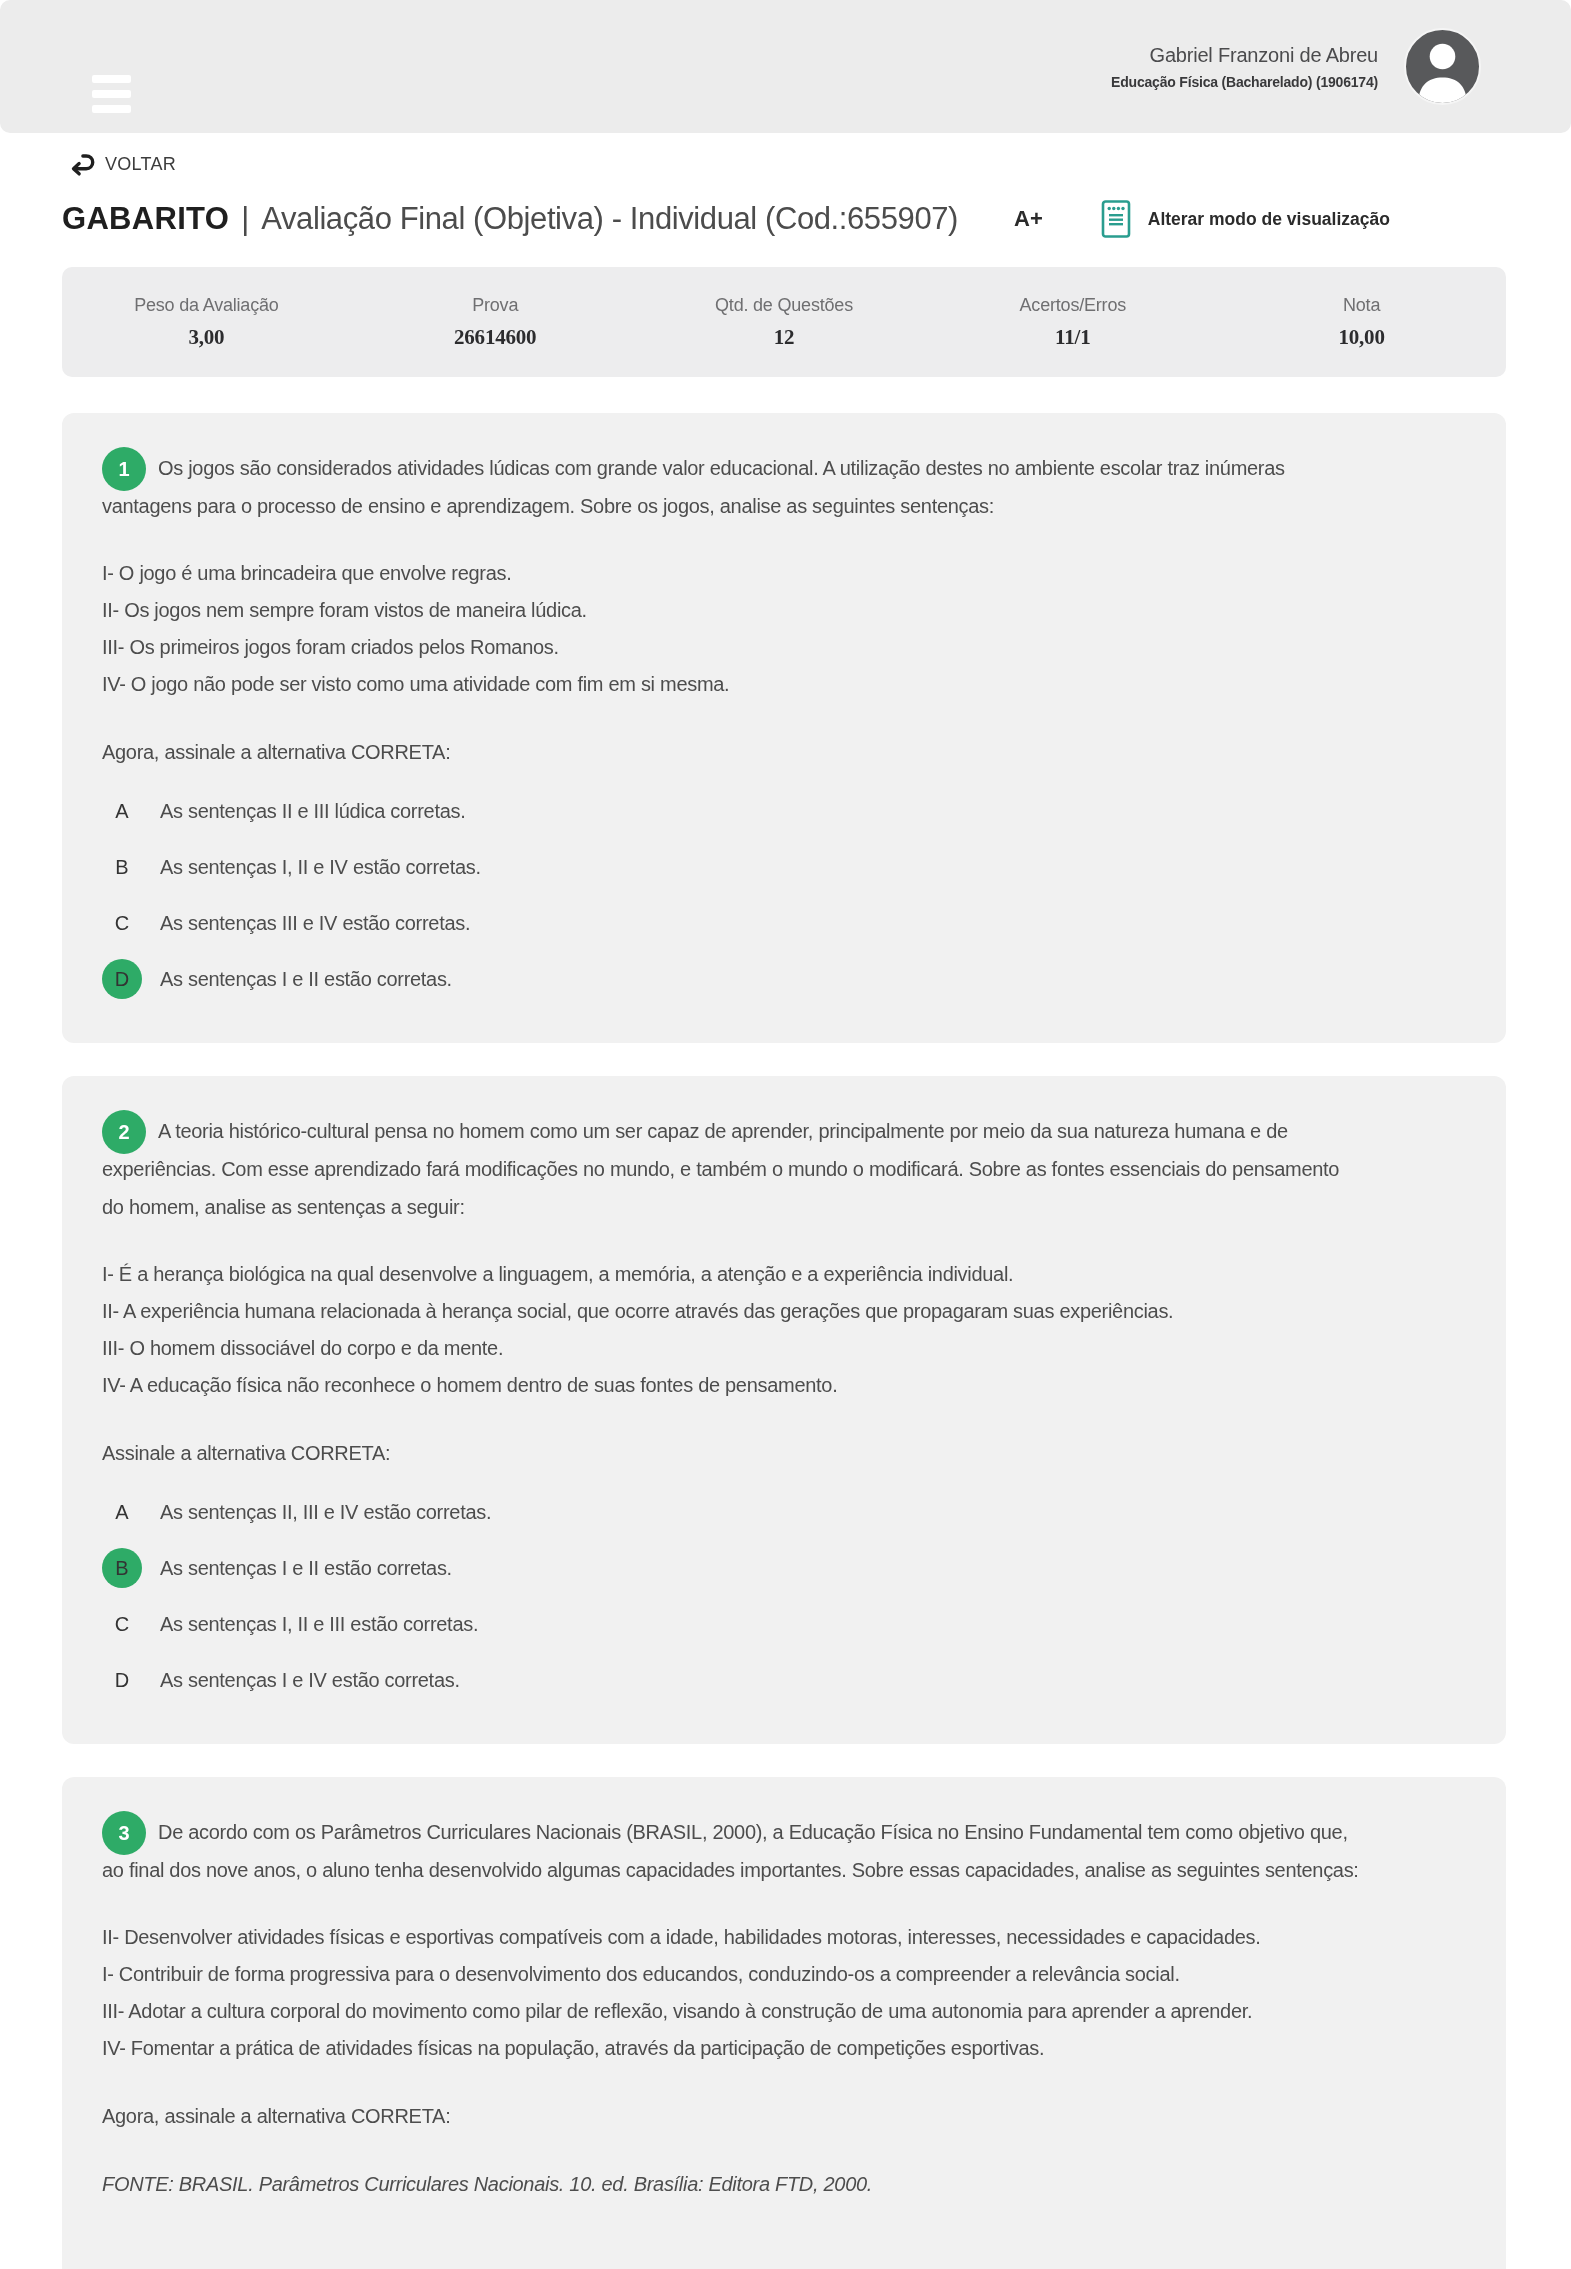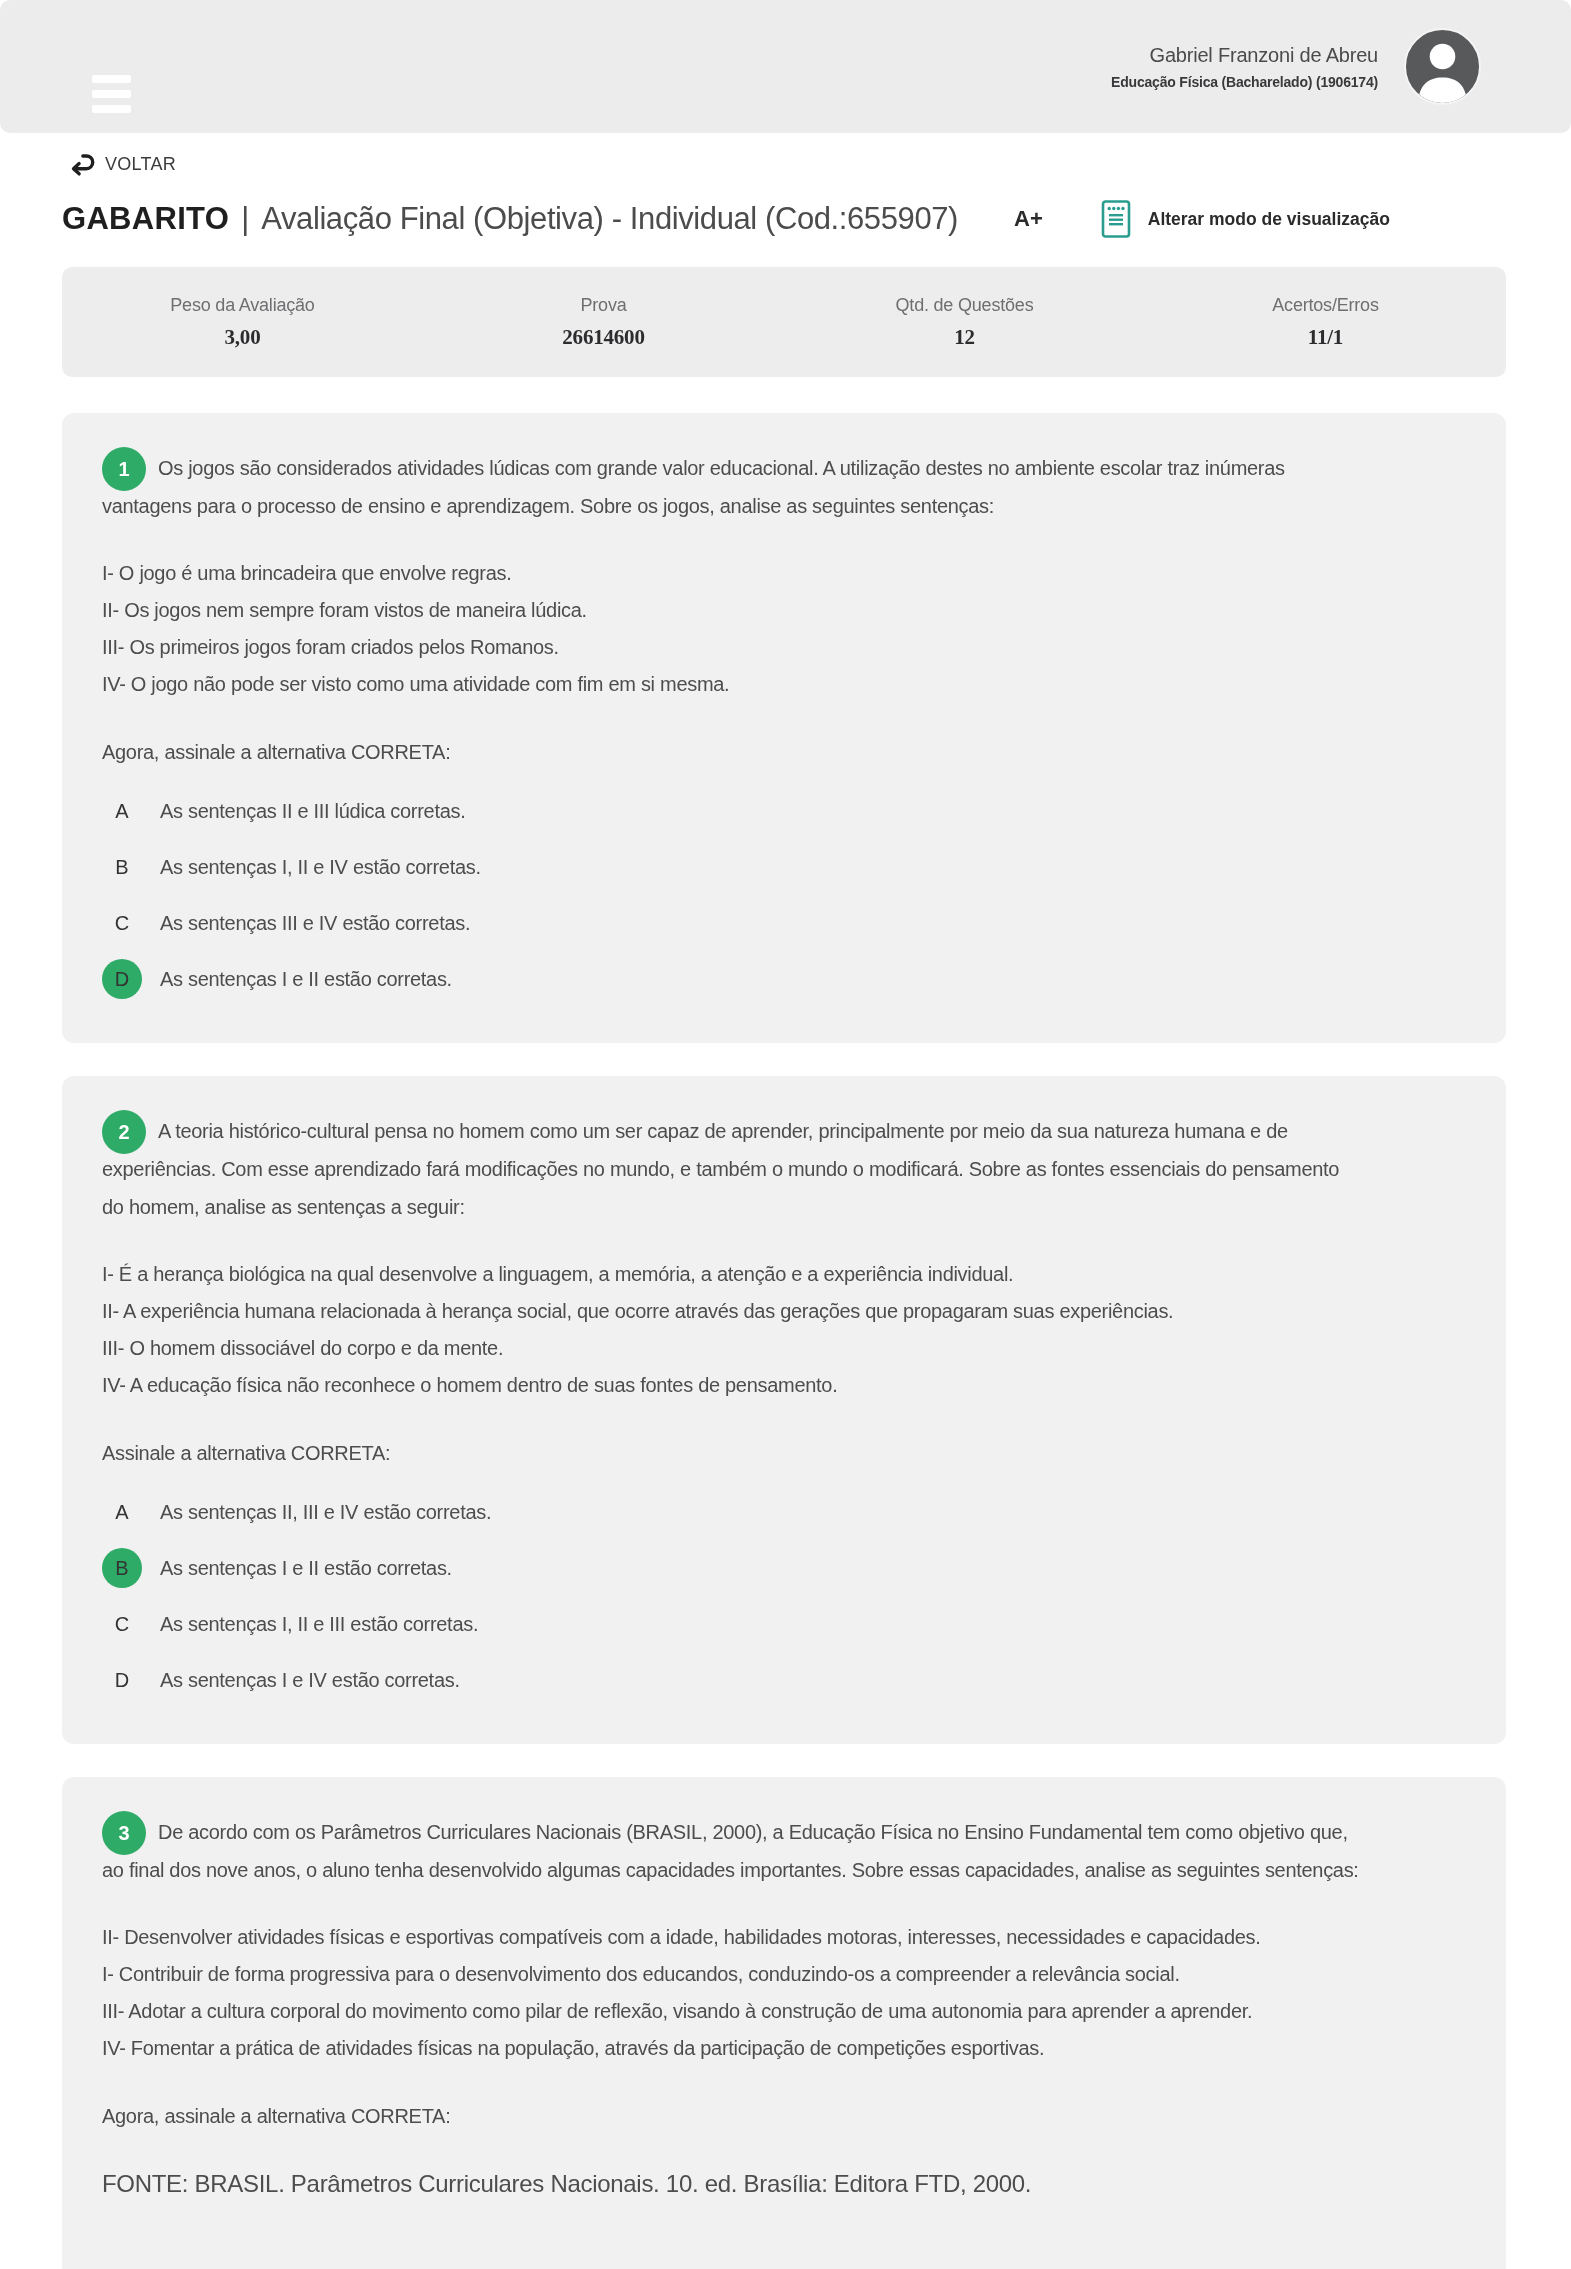"Nota" div.stat { html: none -> <div> <div>Nota</div> <div>10,00</div> </div> }
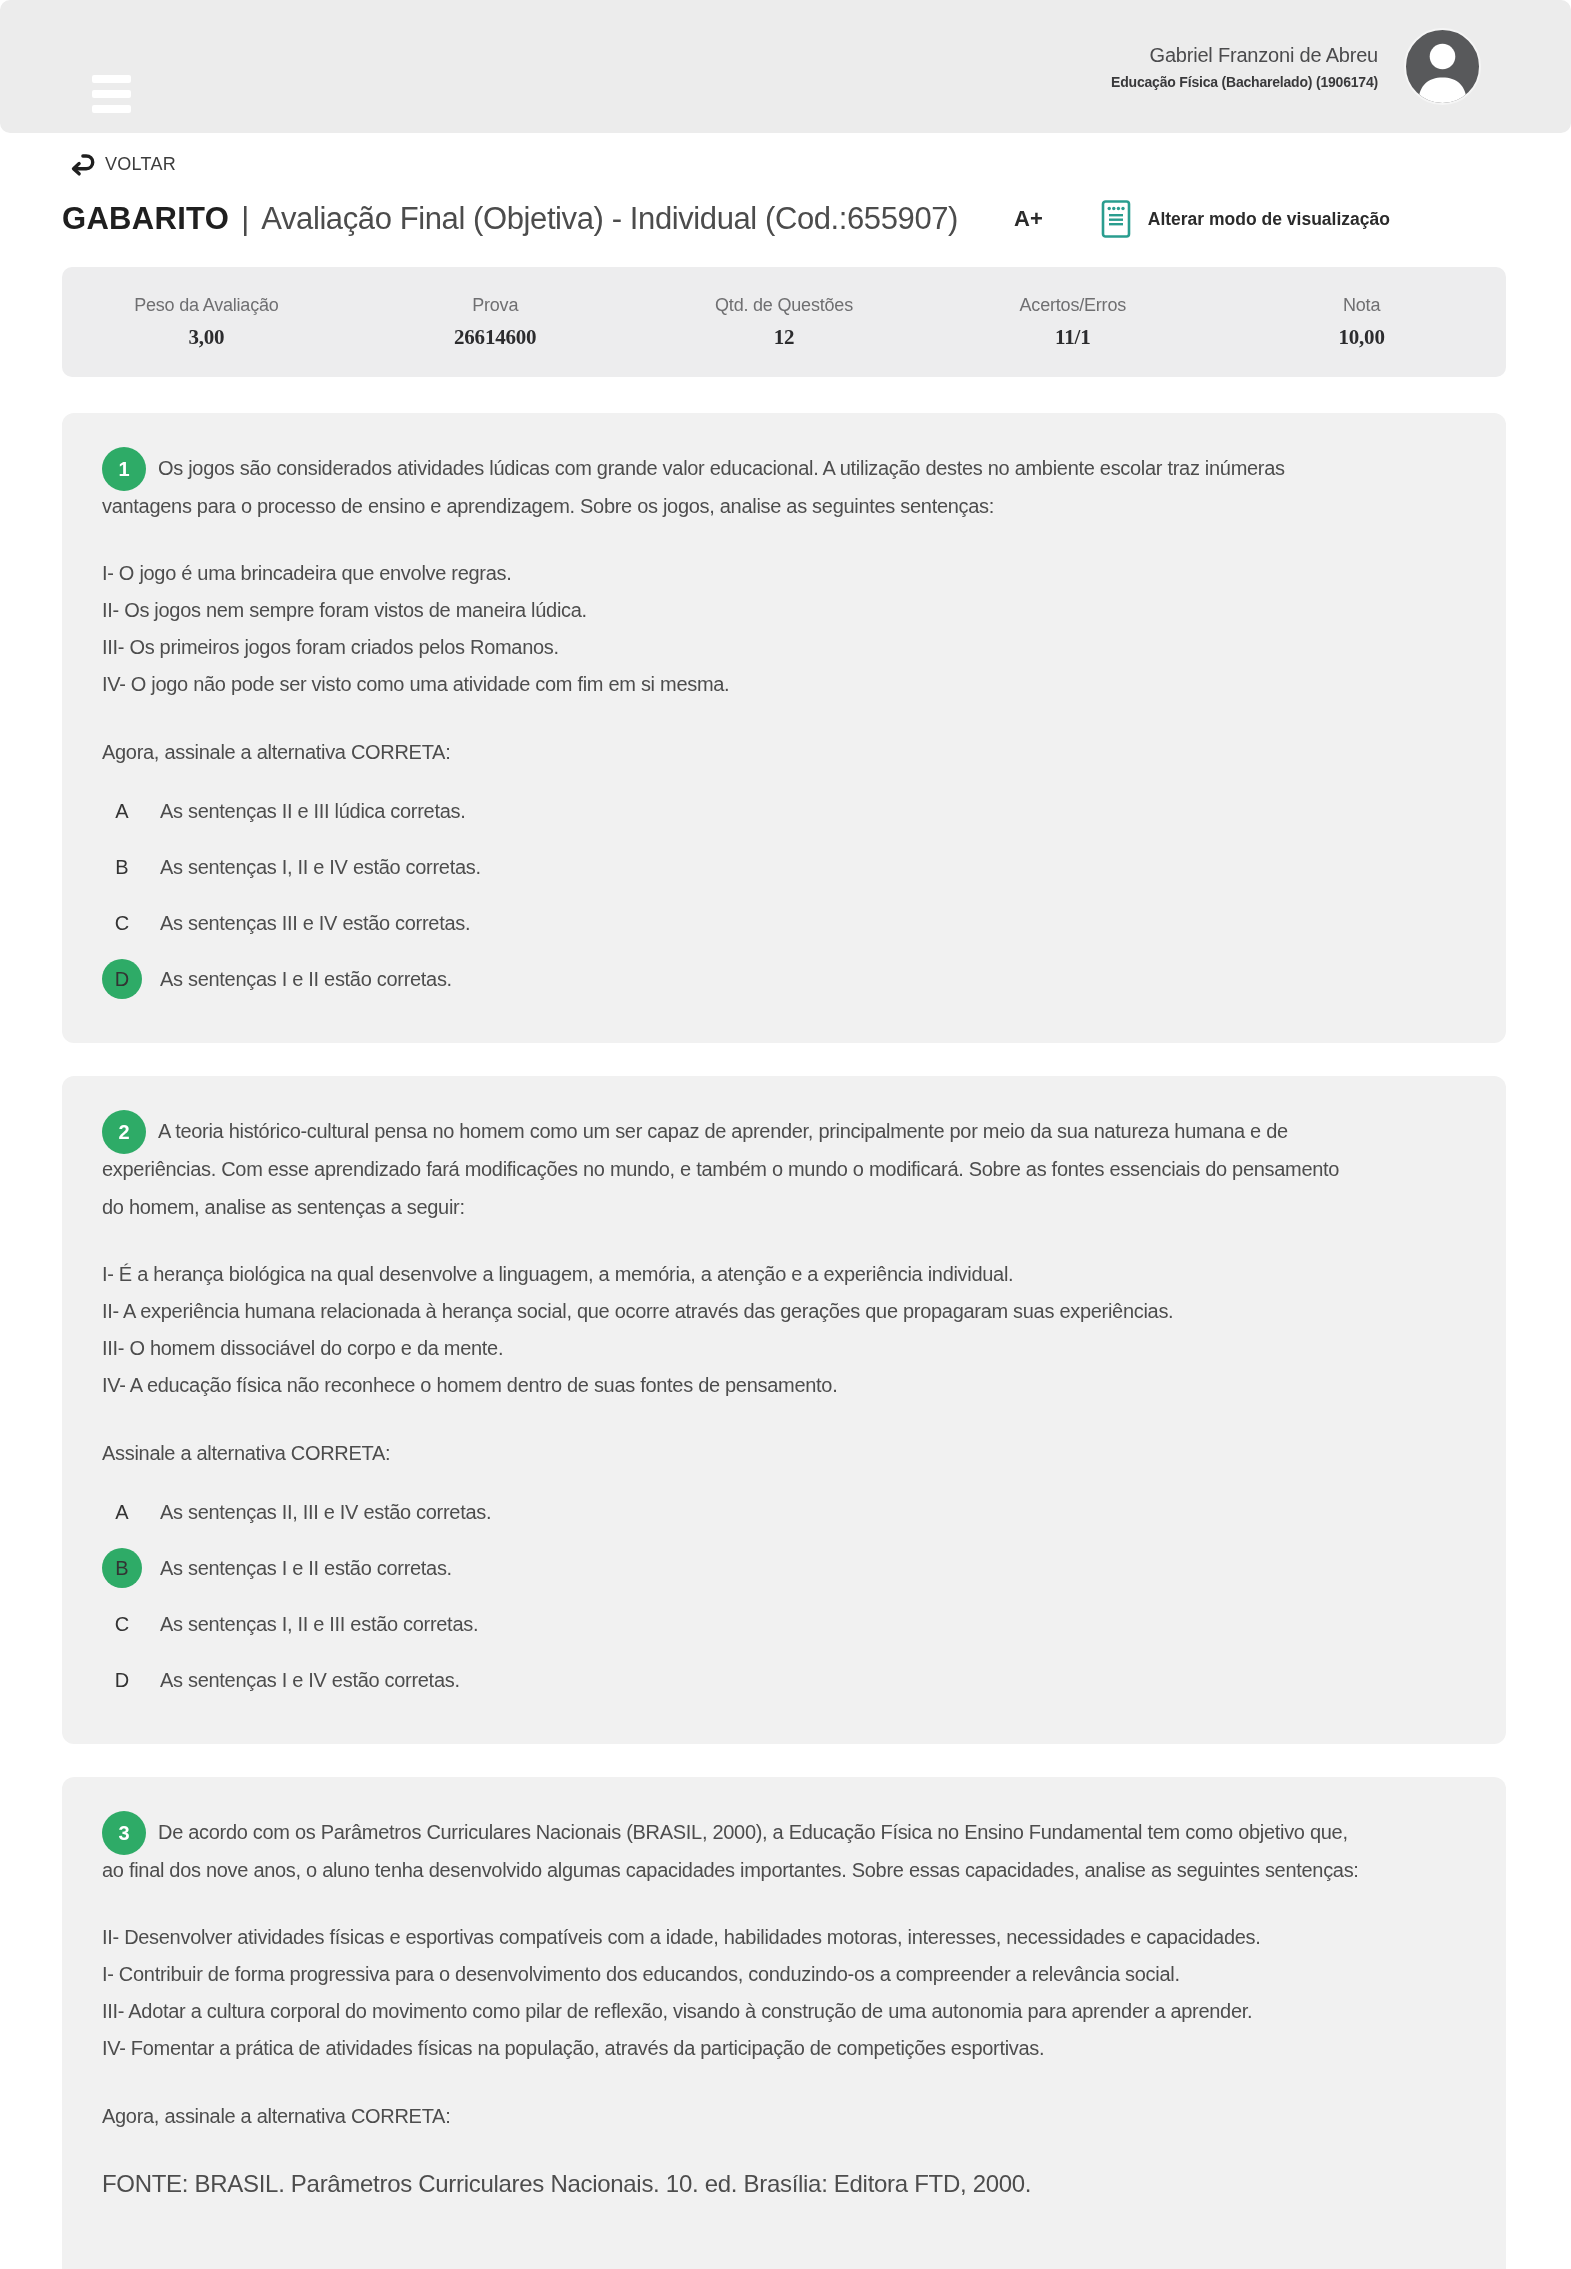"FONTE: BRASIL. Parâmetros Curriculares" .q-fonte { font-size: 24px -> 20px; font-style: none -> italic }
